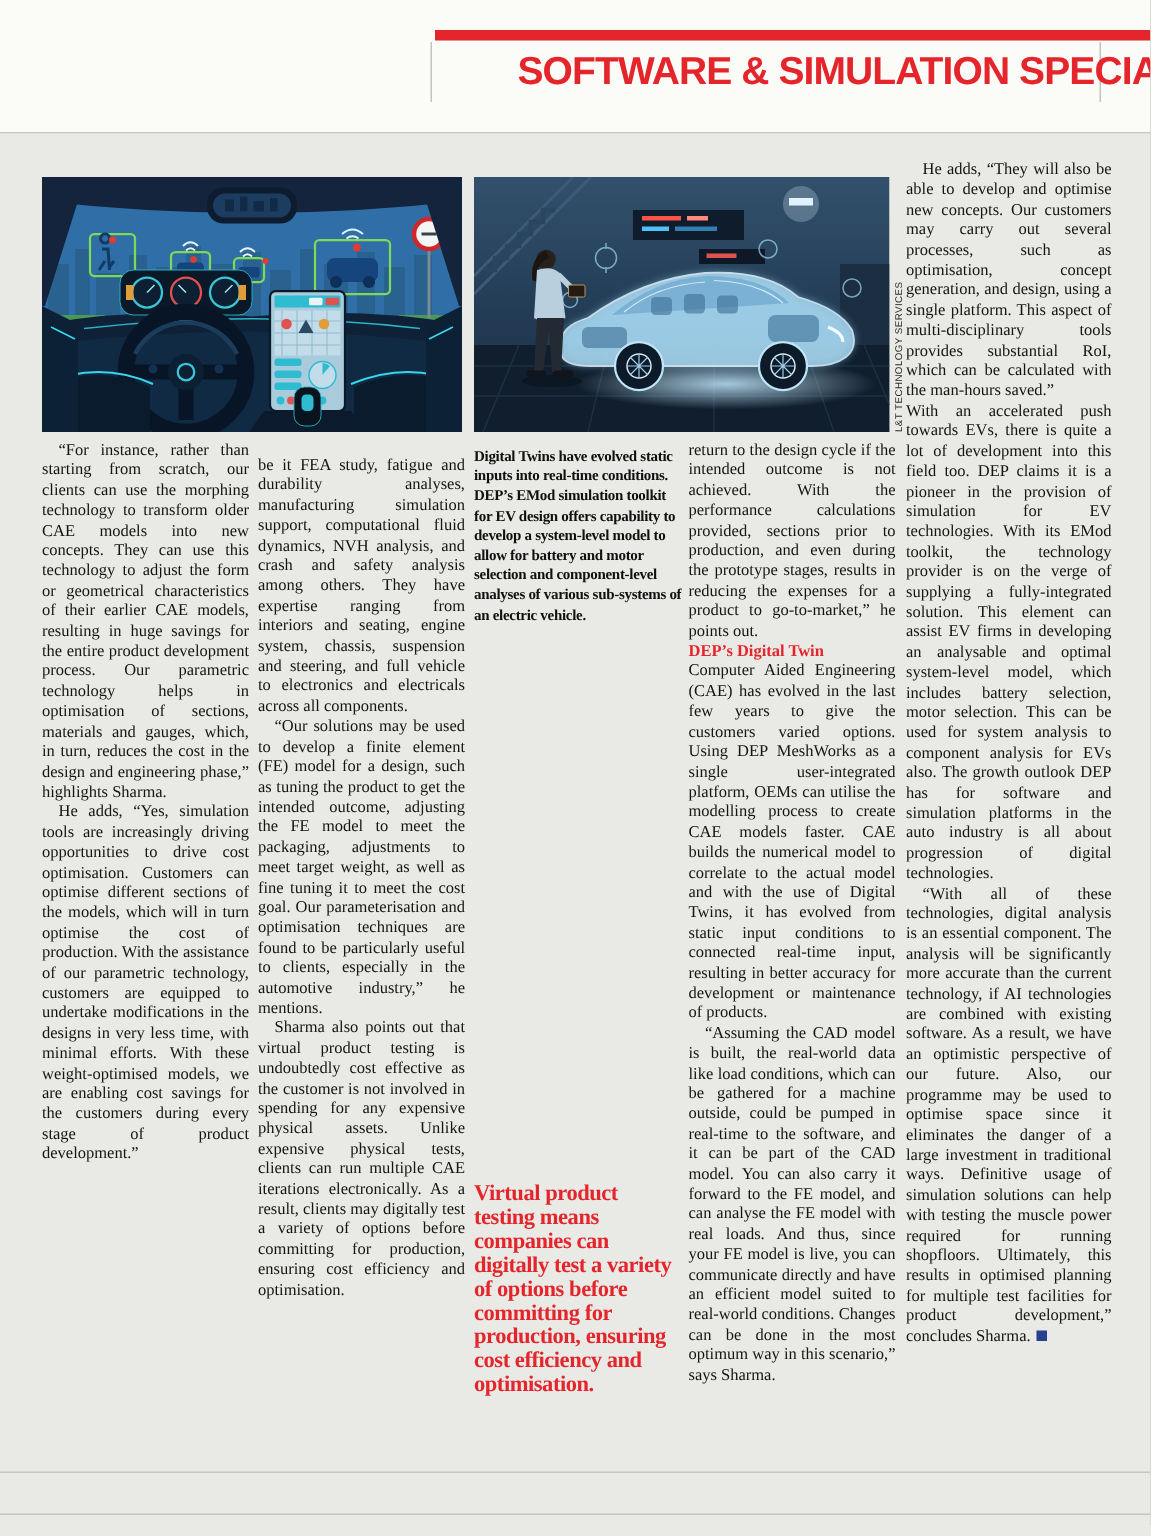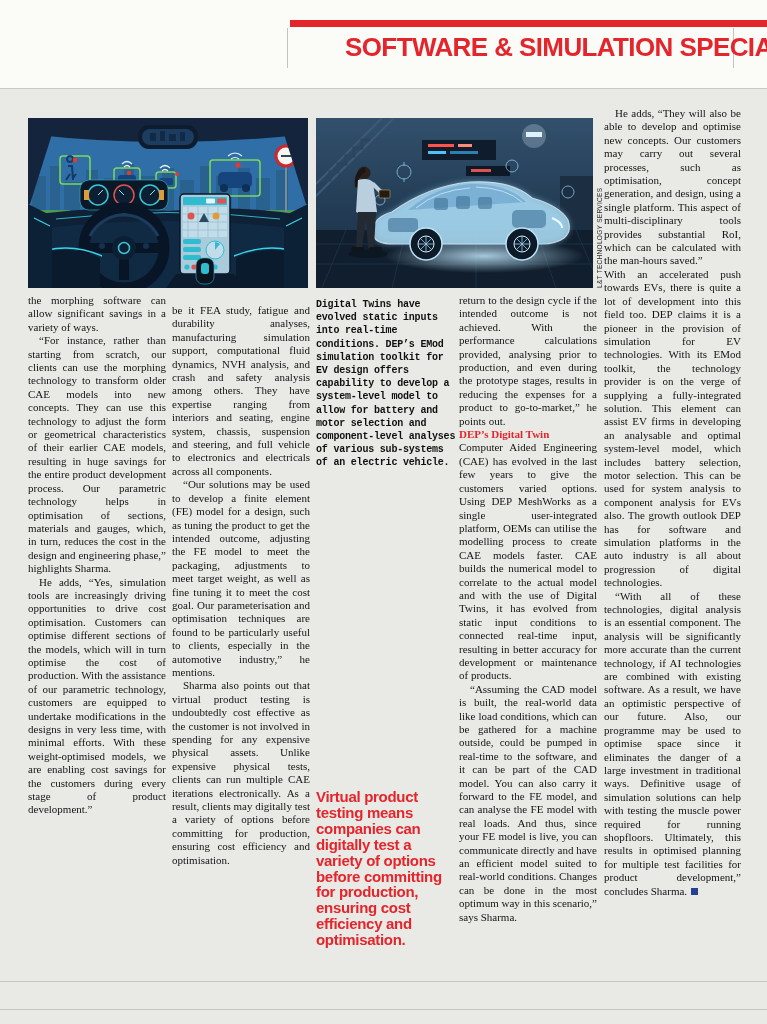"the morphing software can allow" p { html: <p>the morphing software can allow significant savings in a variety of ways.</p> -> none }
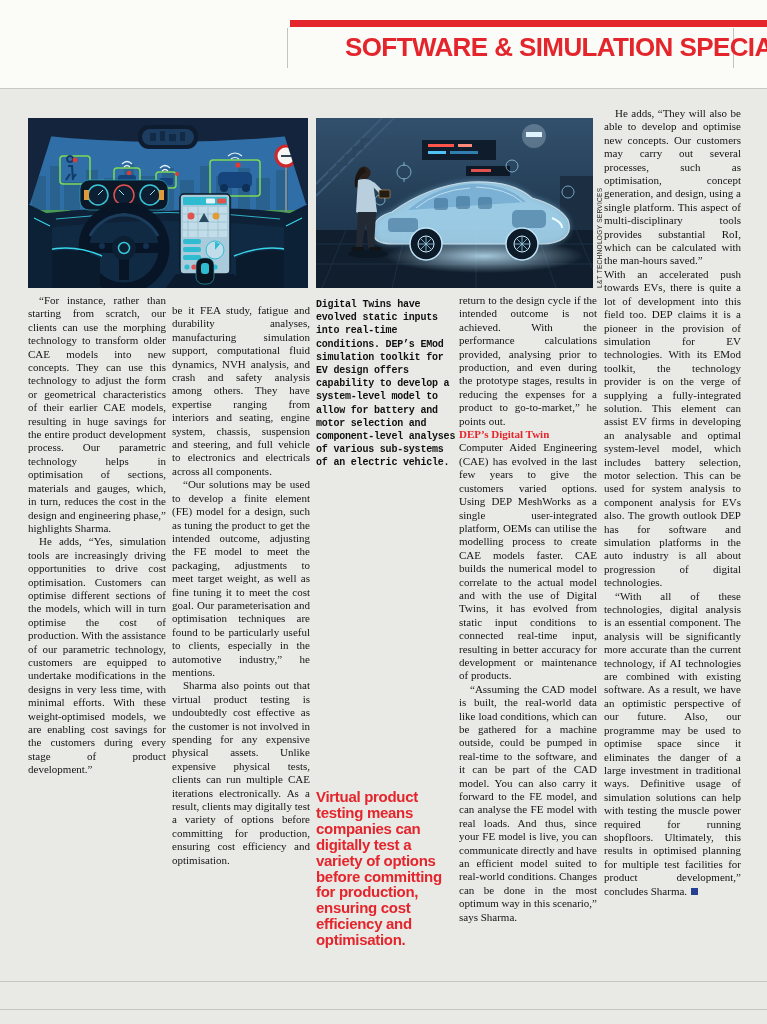"Digital Twins have evolved static" .caption { font-family: Liberation Mono, monospace -> Liberation Serif, serif }
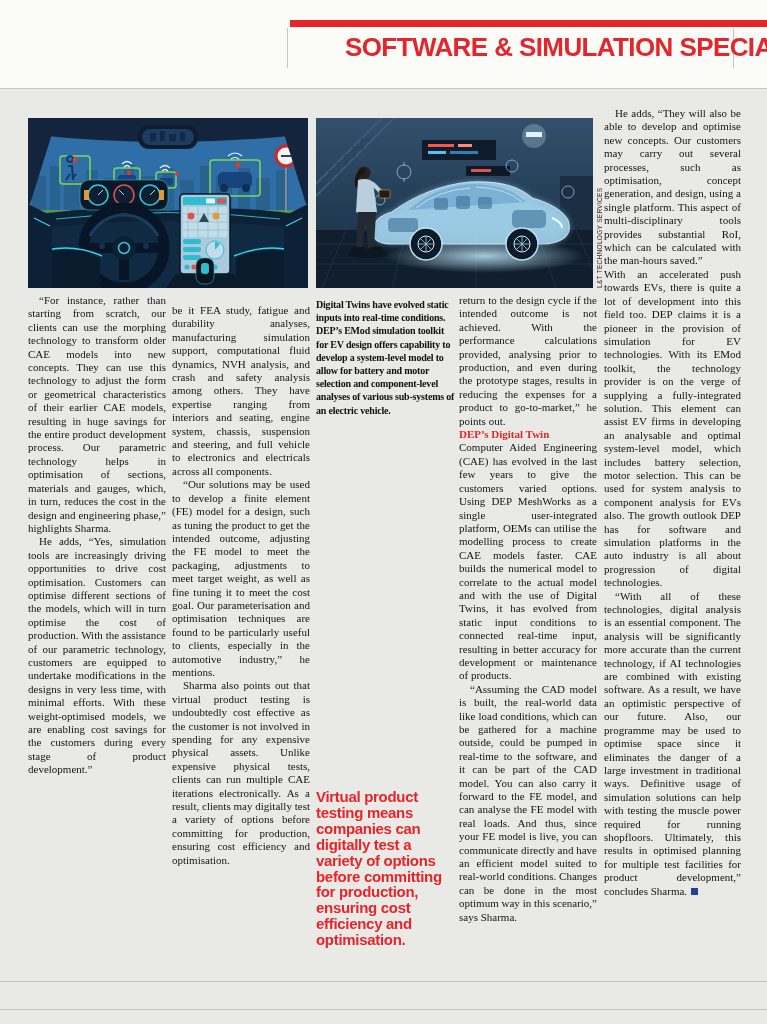"return to the design cycle" p { text: analysing -> sections }
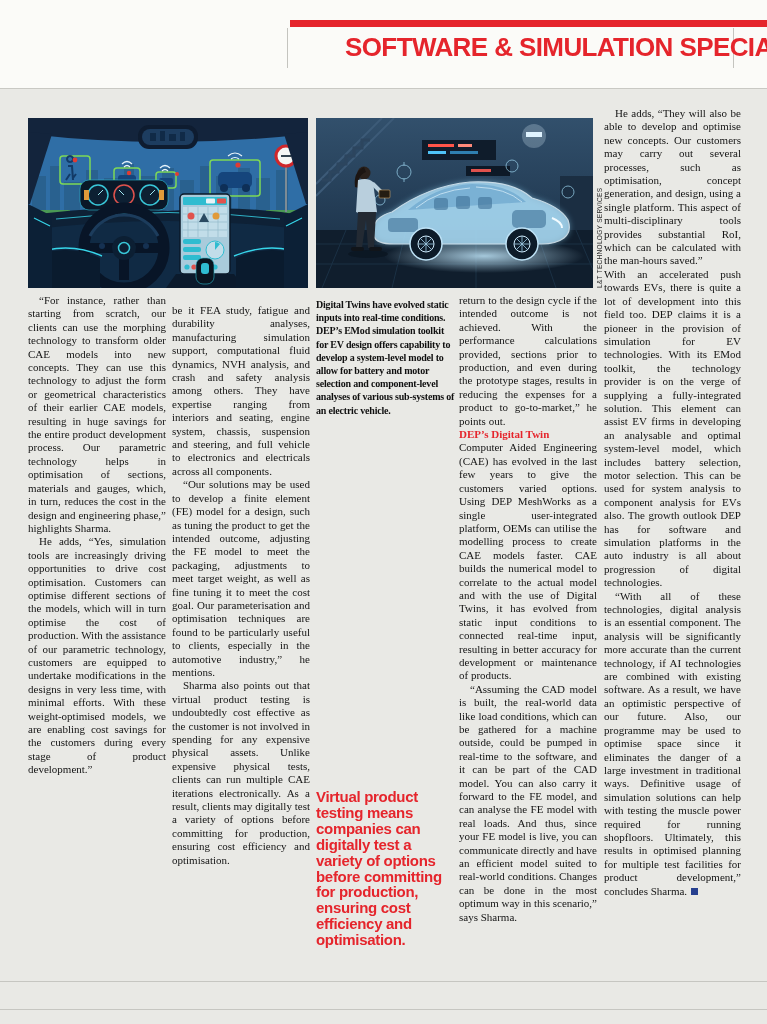"Virtual product testing means companies" .quote { font-family: Liberation Sans, sans-serif -> Liberation Serif, serif }
